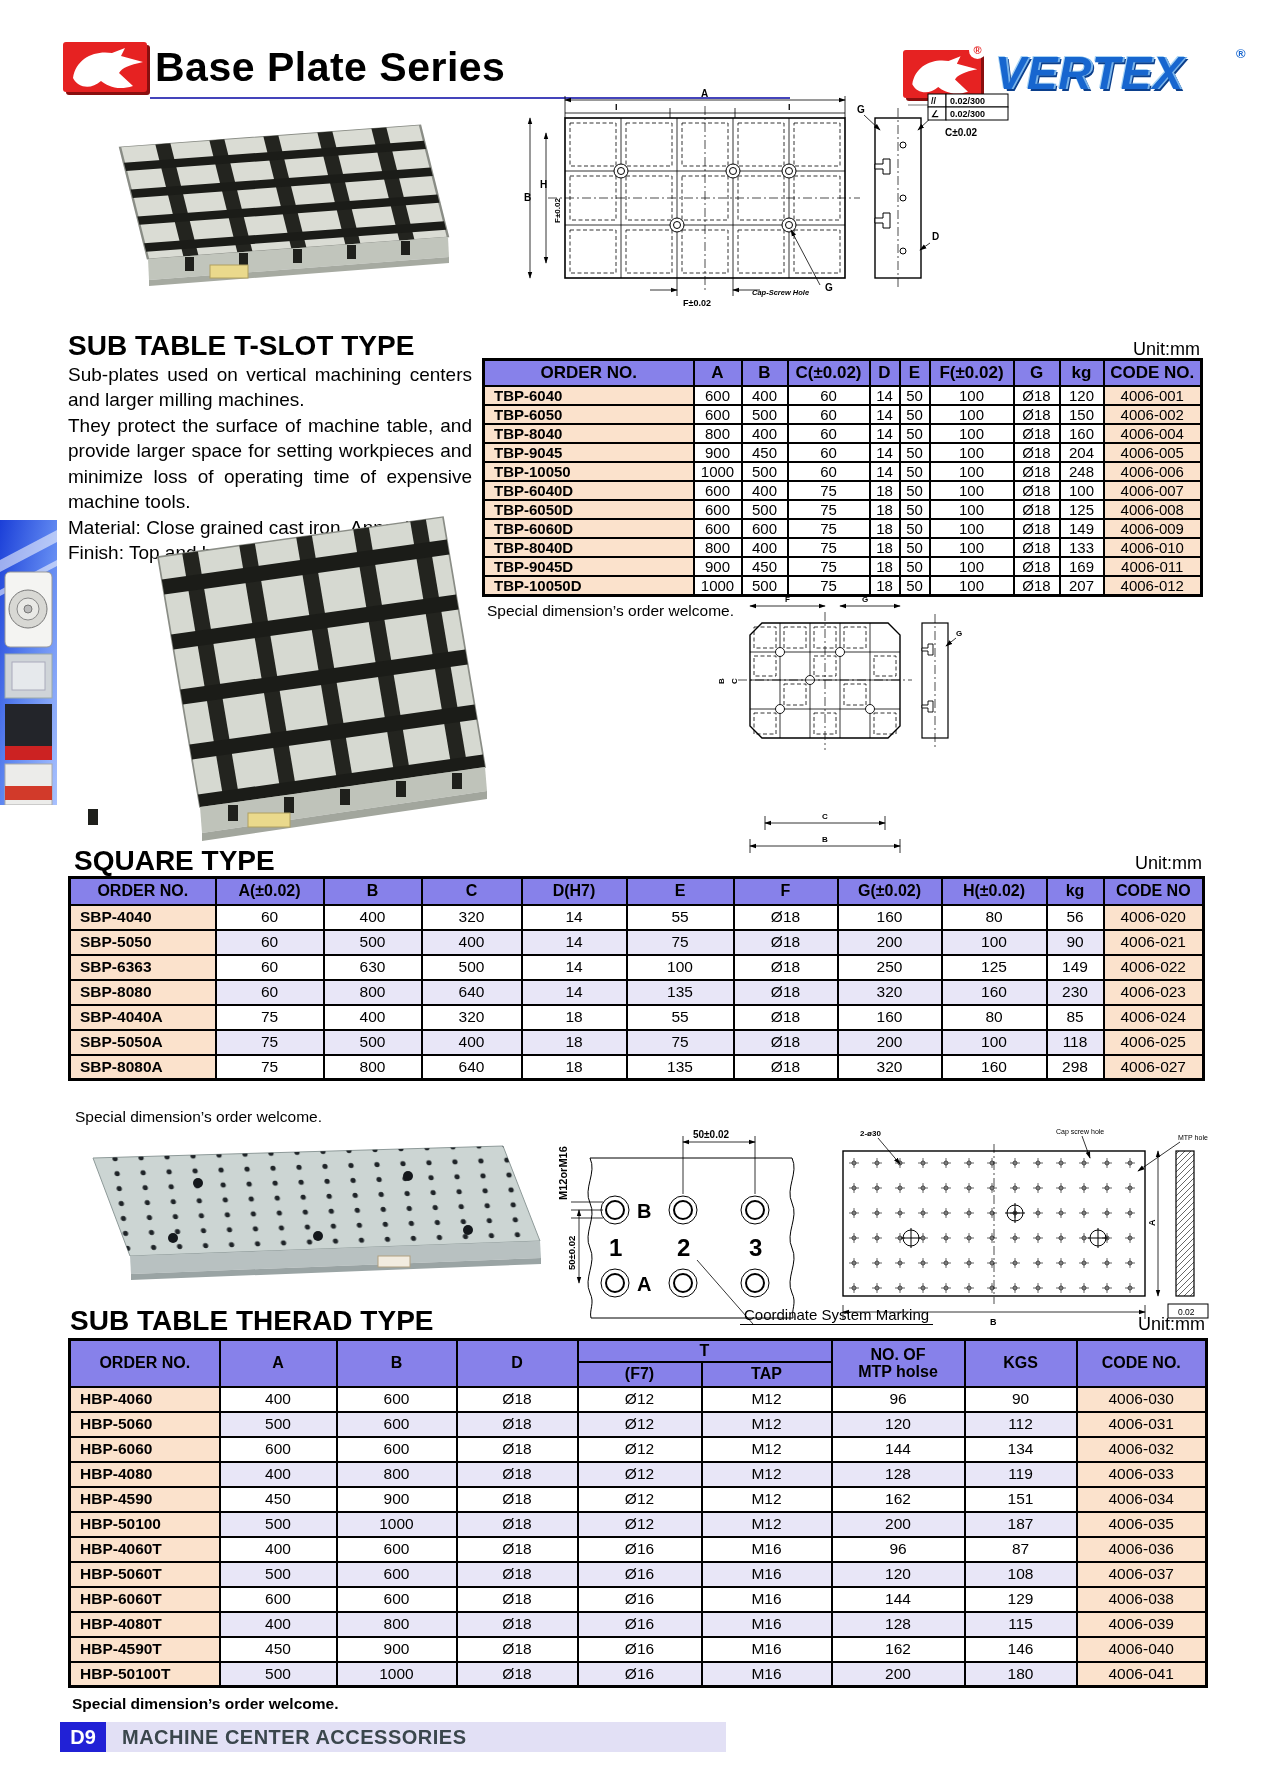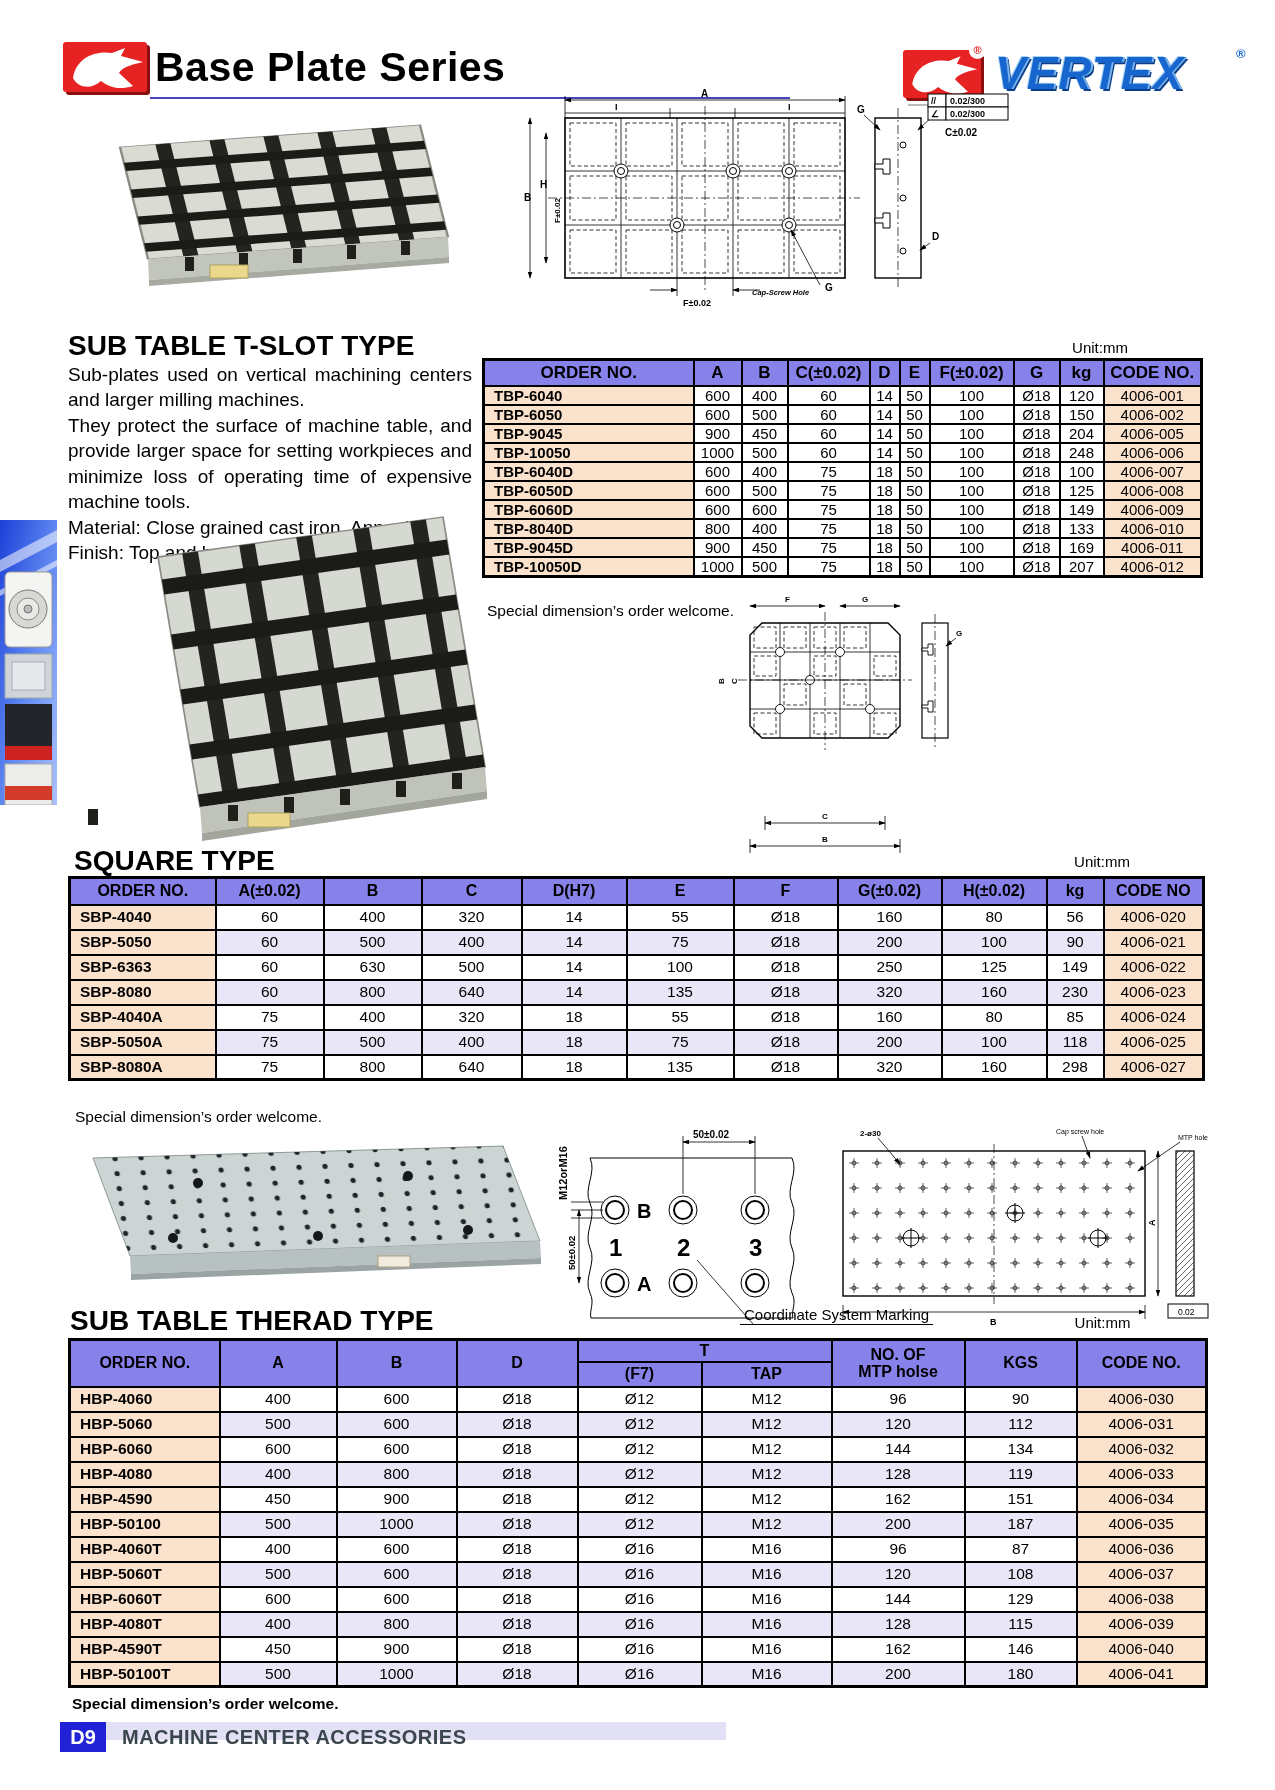"Unit:mm" .unit { font-size: 15px -> 18px; text-align: center -> right }
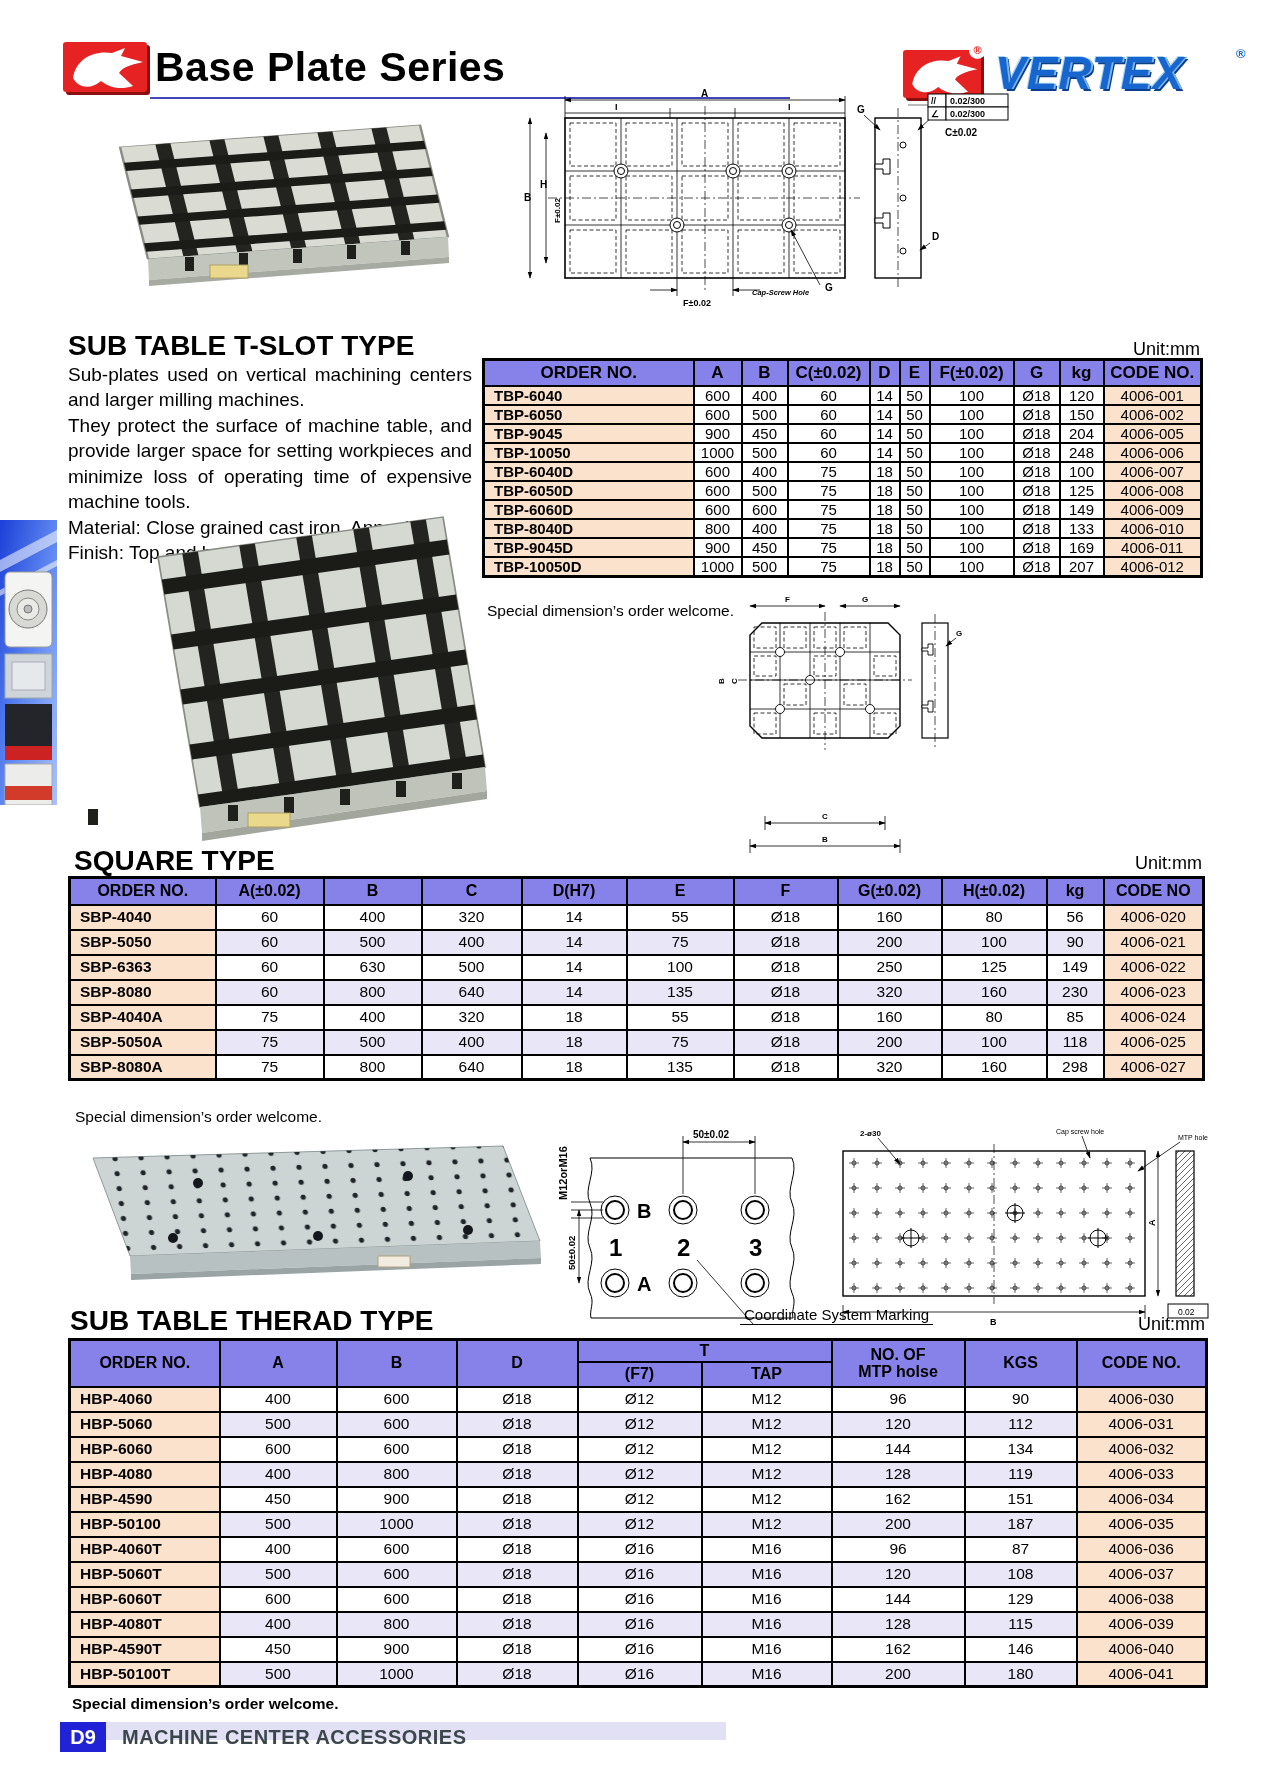"TBP-8040" tr { html: none -> <tr> <td>TBP-8040</td> <td>800</td> <td>400</td> <td>60</td> <td>14</td> <td>50</td> <td>100</td> <td>Ø18</td> <td>160</td> <td>4006-004</td> </tr> }
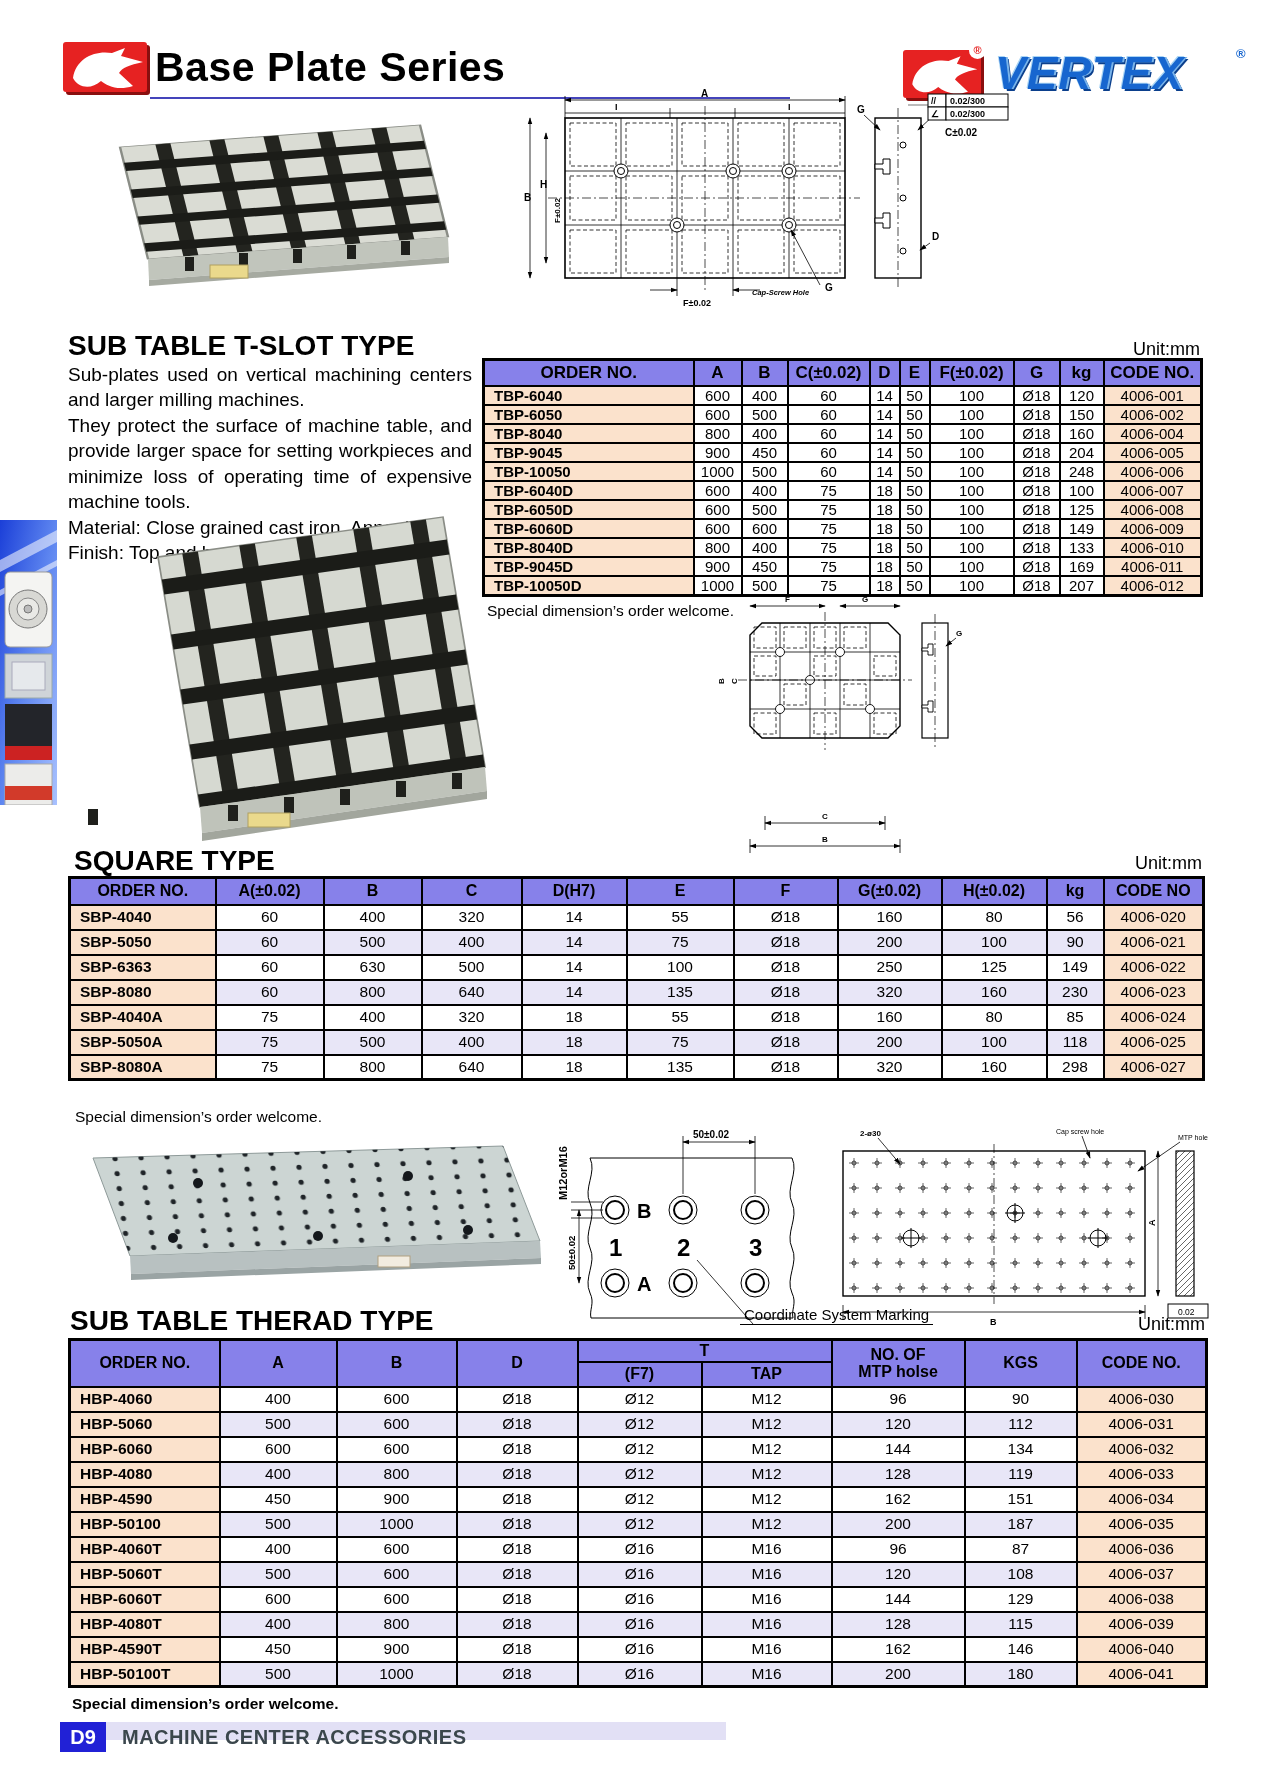"MACHINE CENTER ACCESSORIES" div.abs { height: 18px -> 30px }
